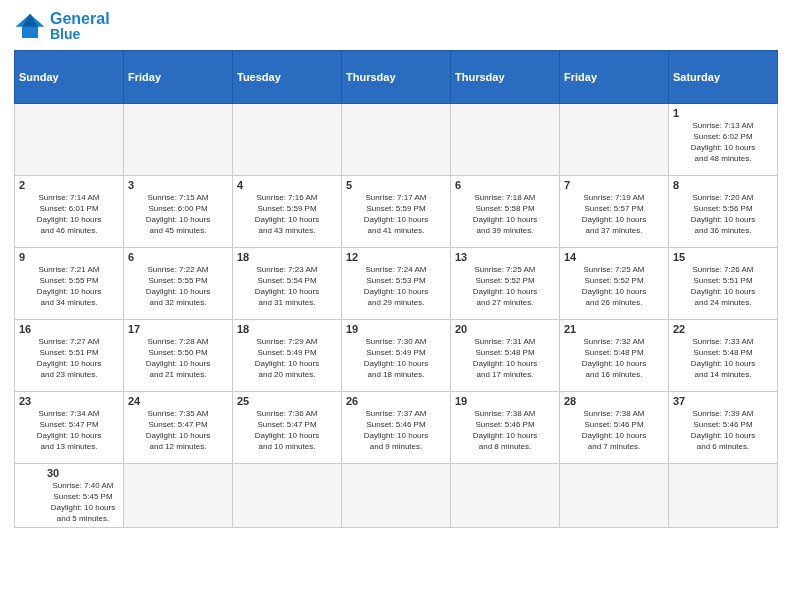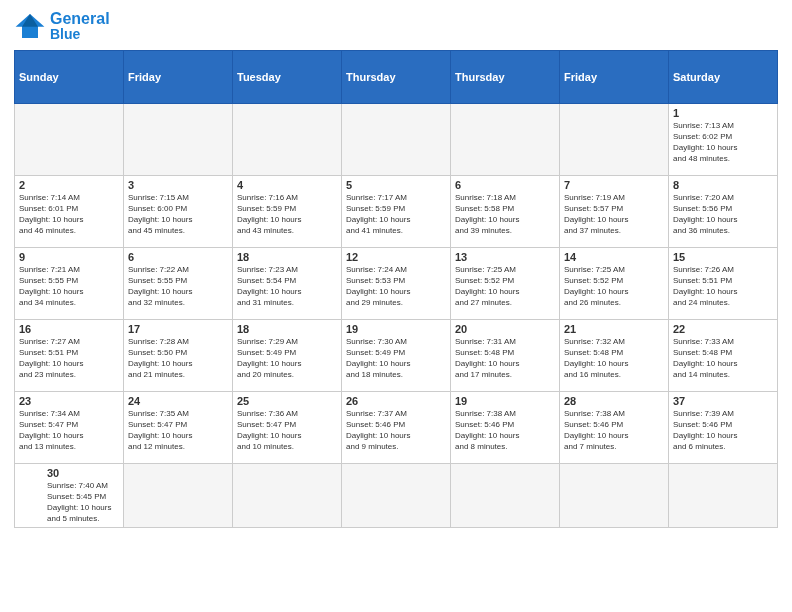"Sunrise: 7:13 AM" .day-info { text-align: none -> center }
